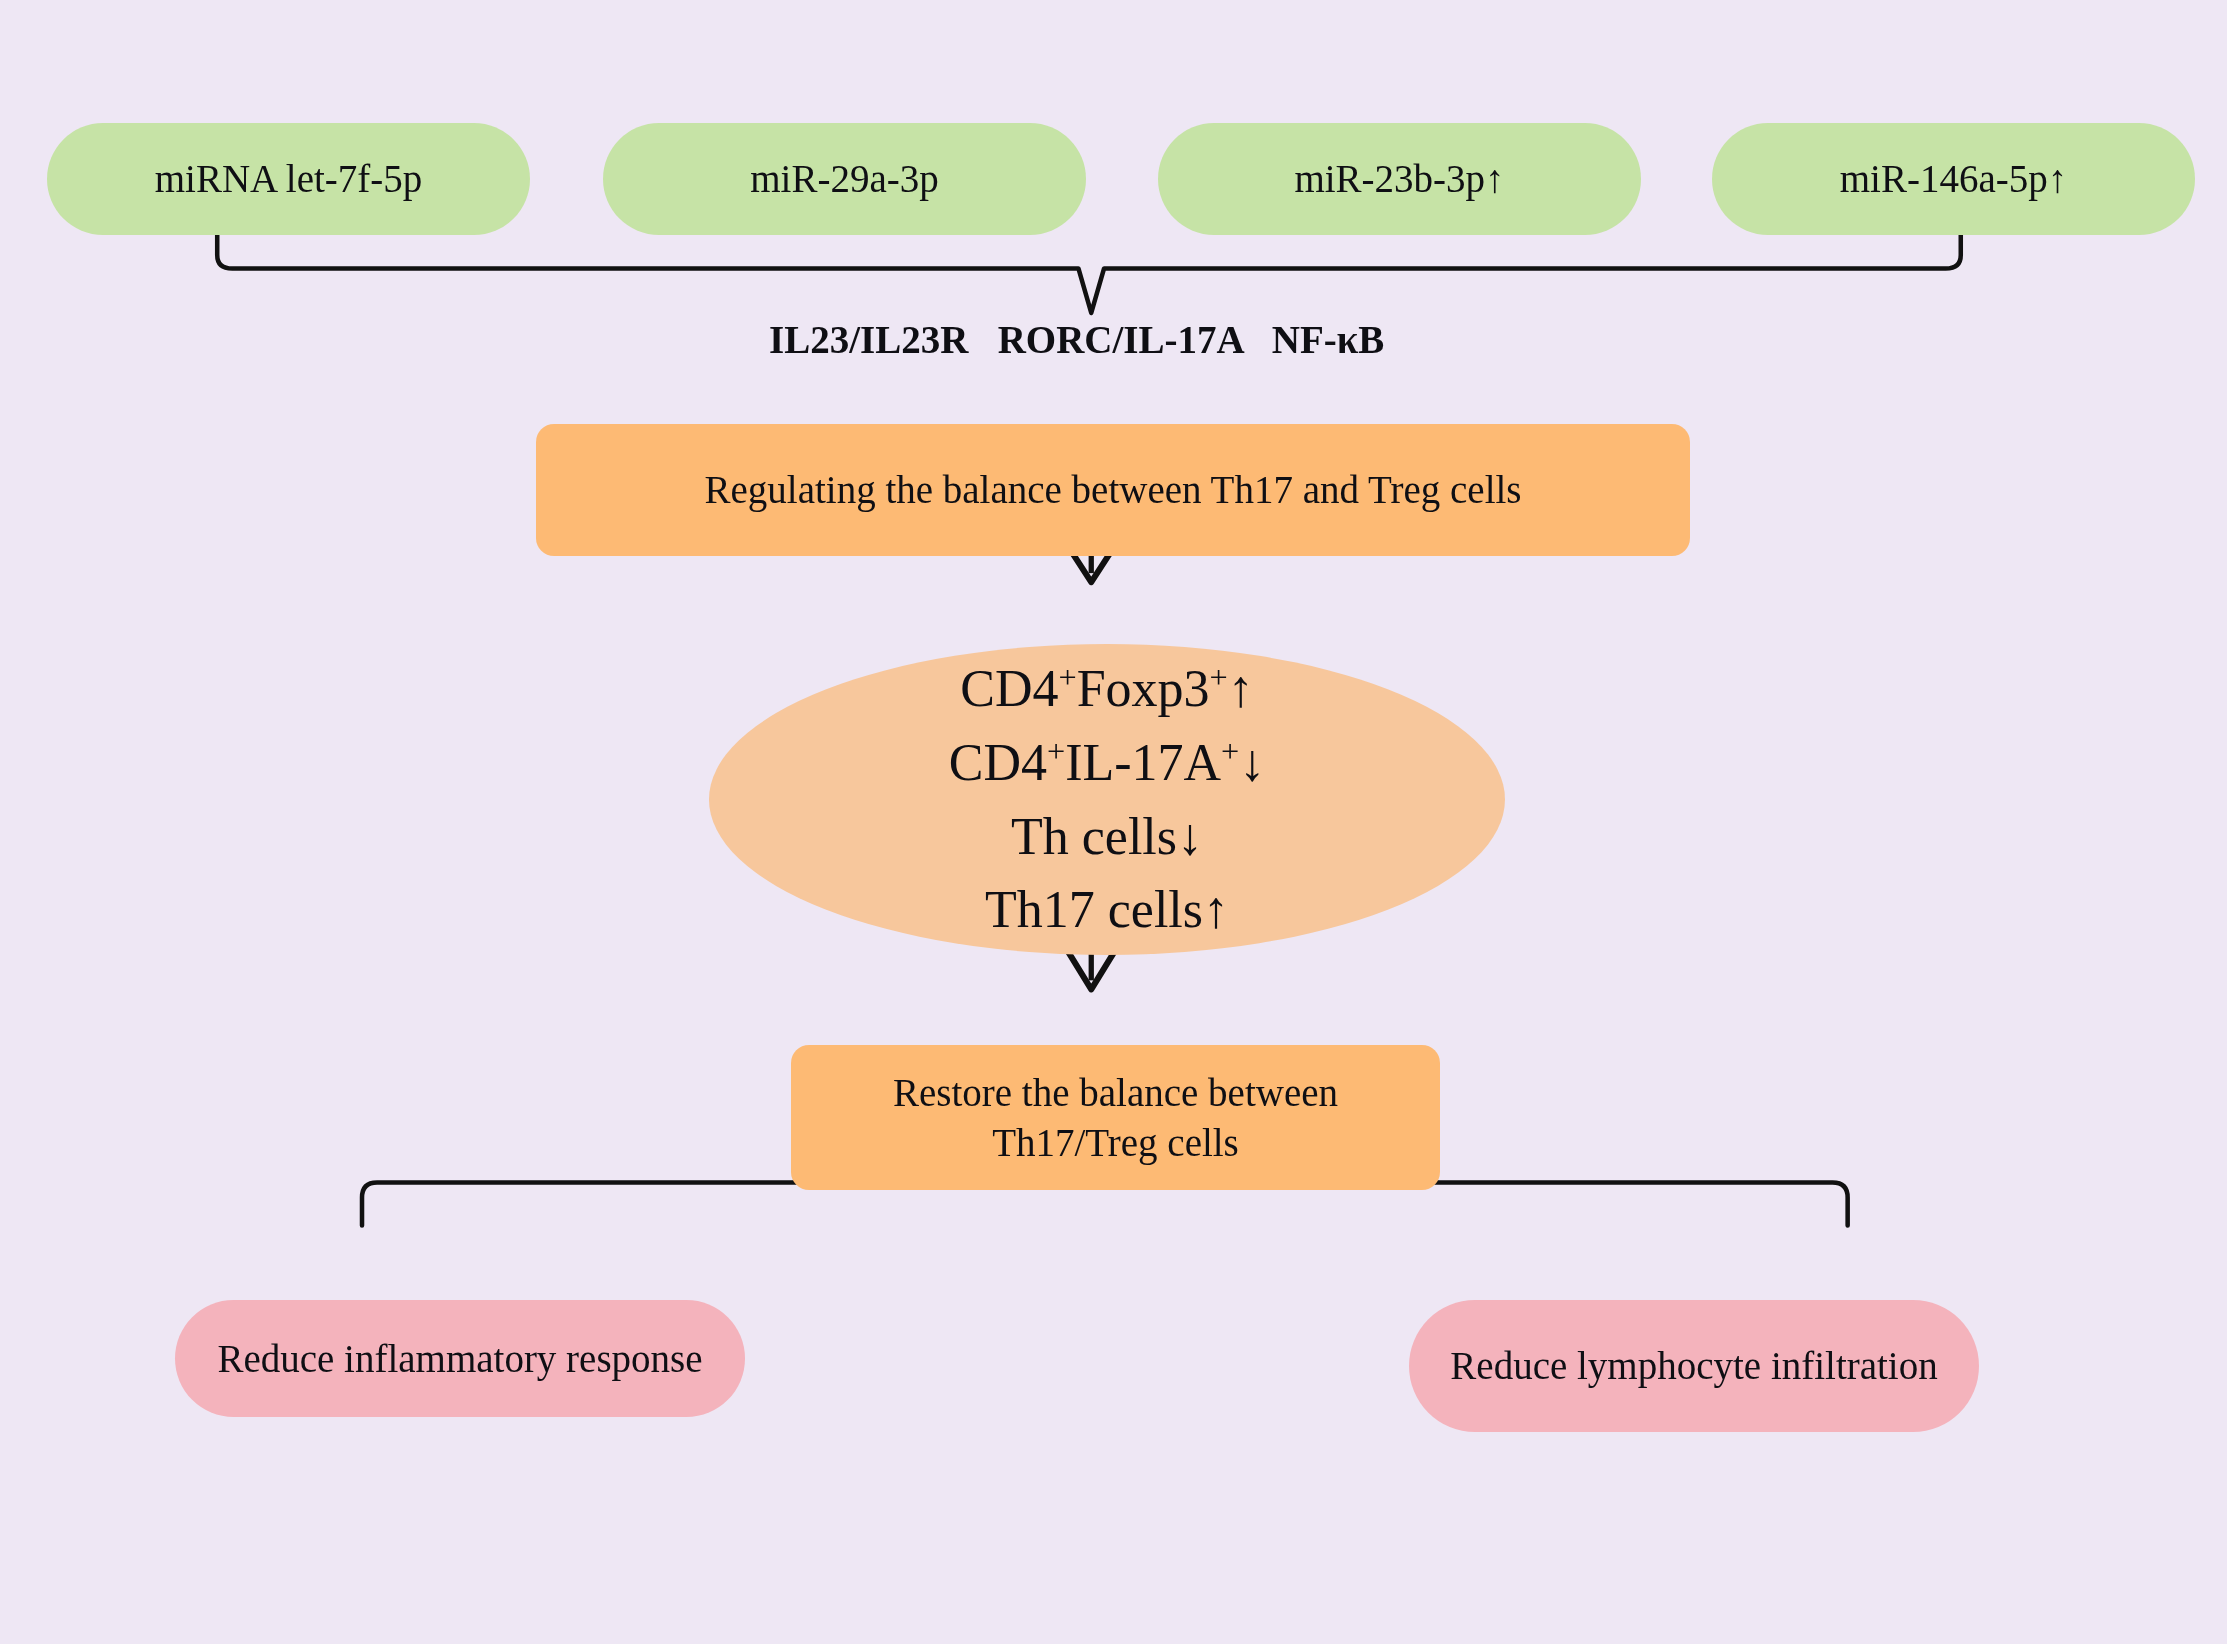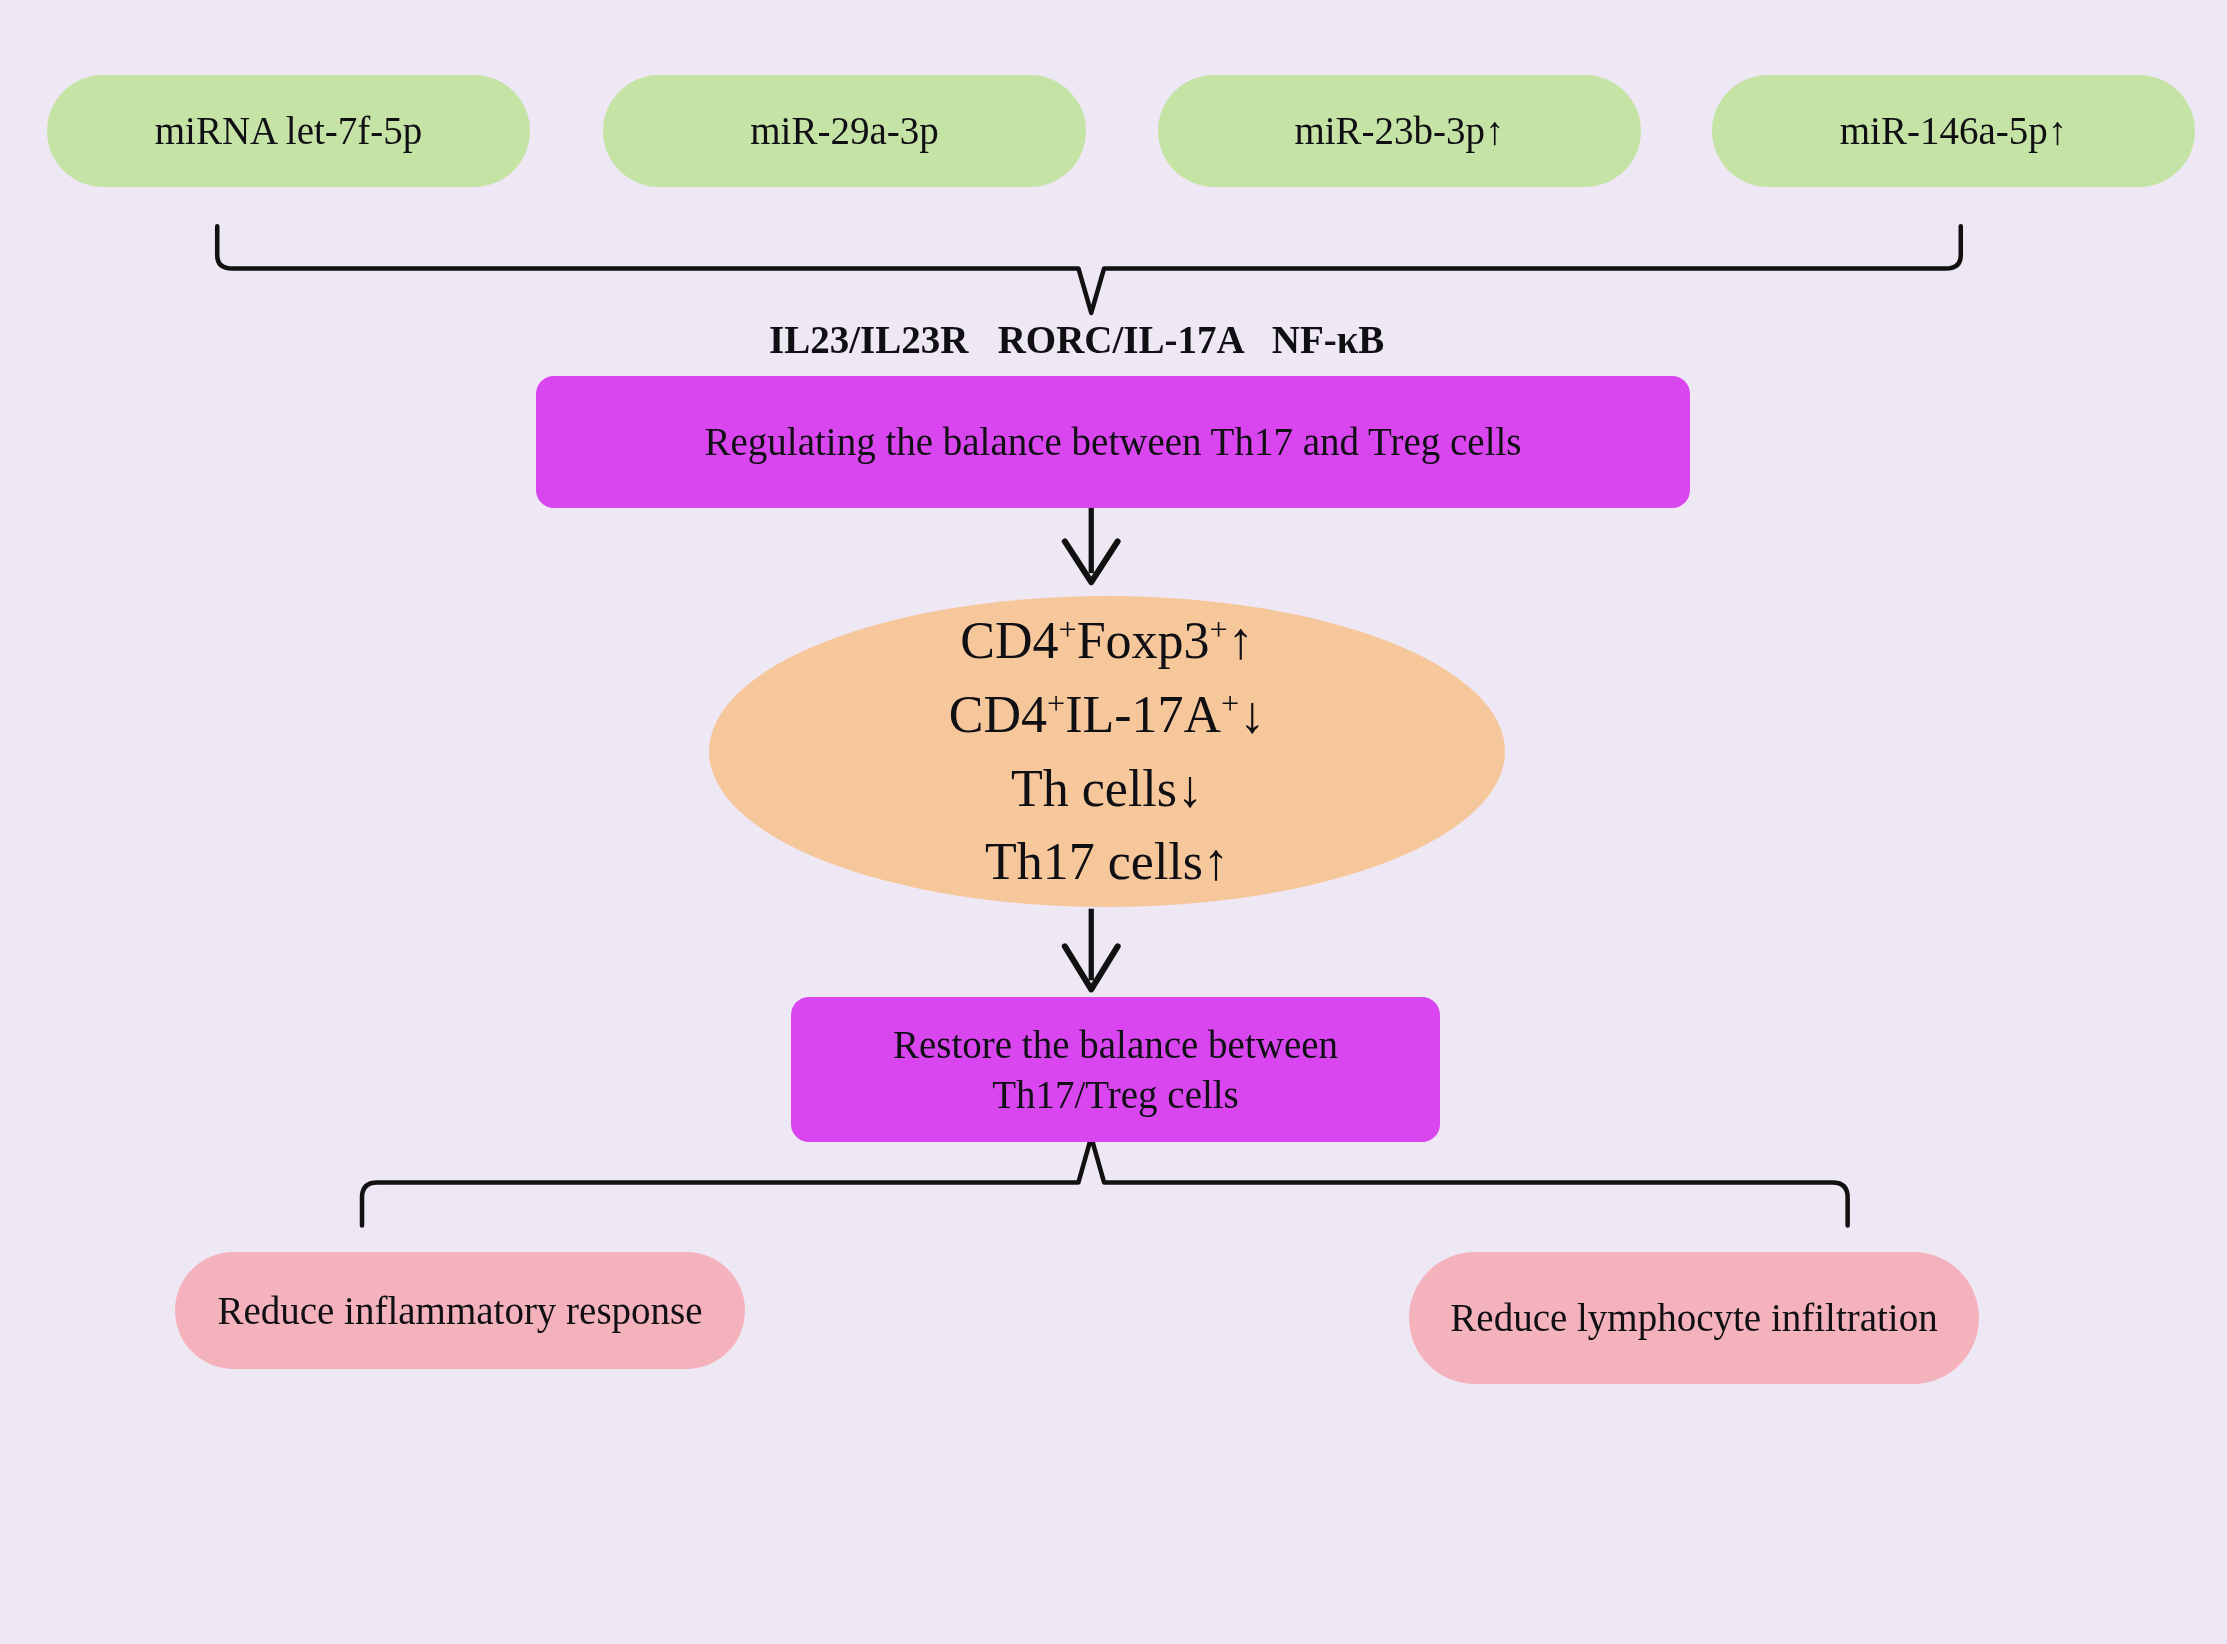"miRNA let-7f-5p" .node { margin-top: none -> 48px }
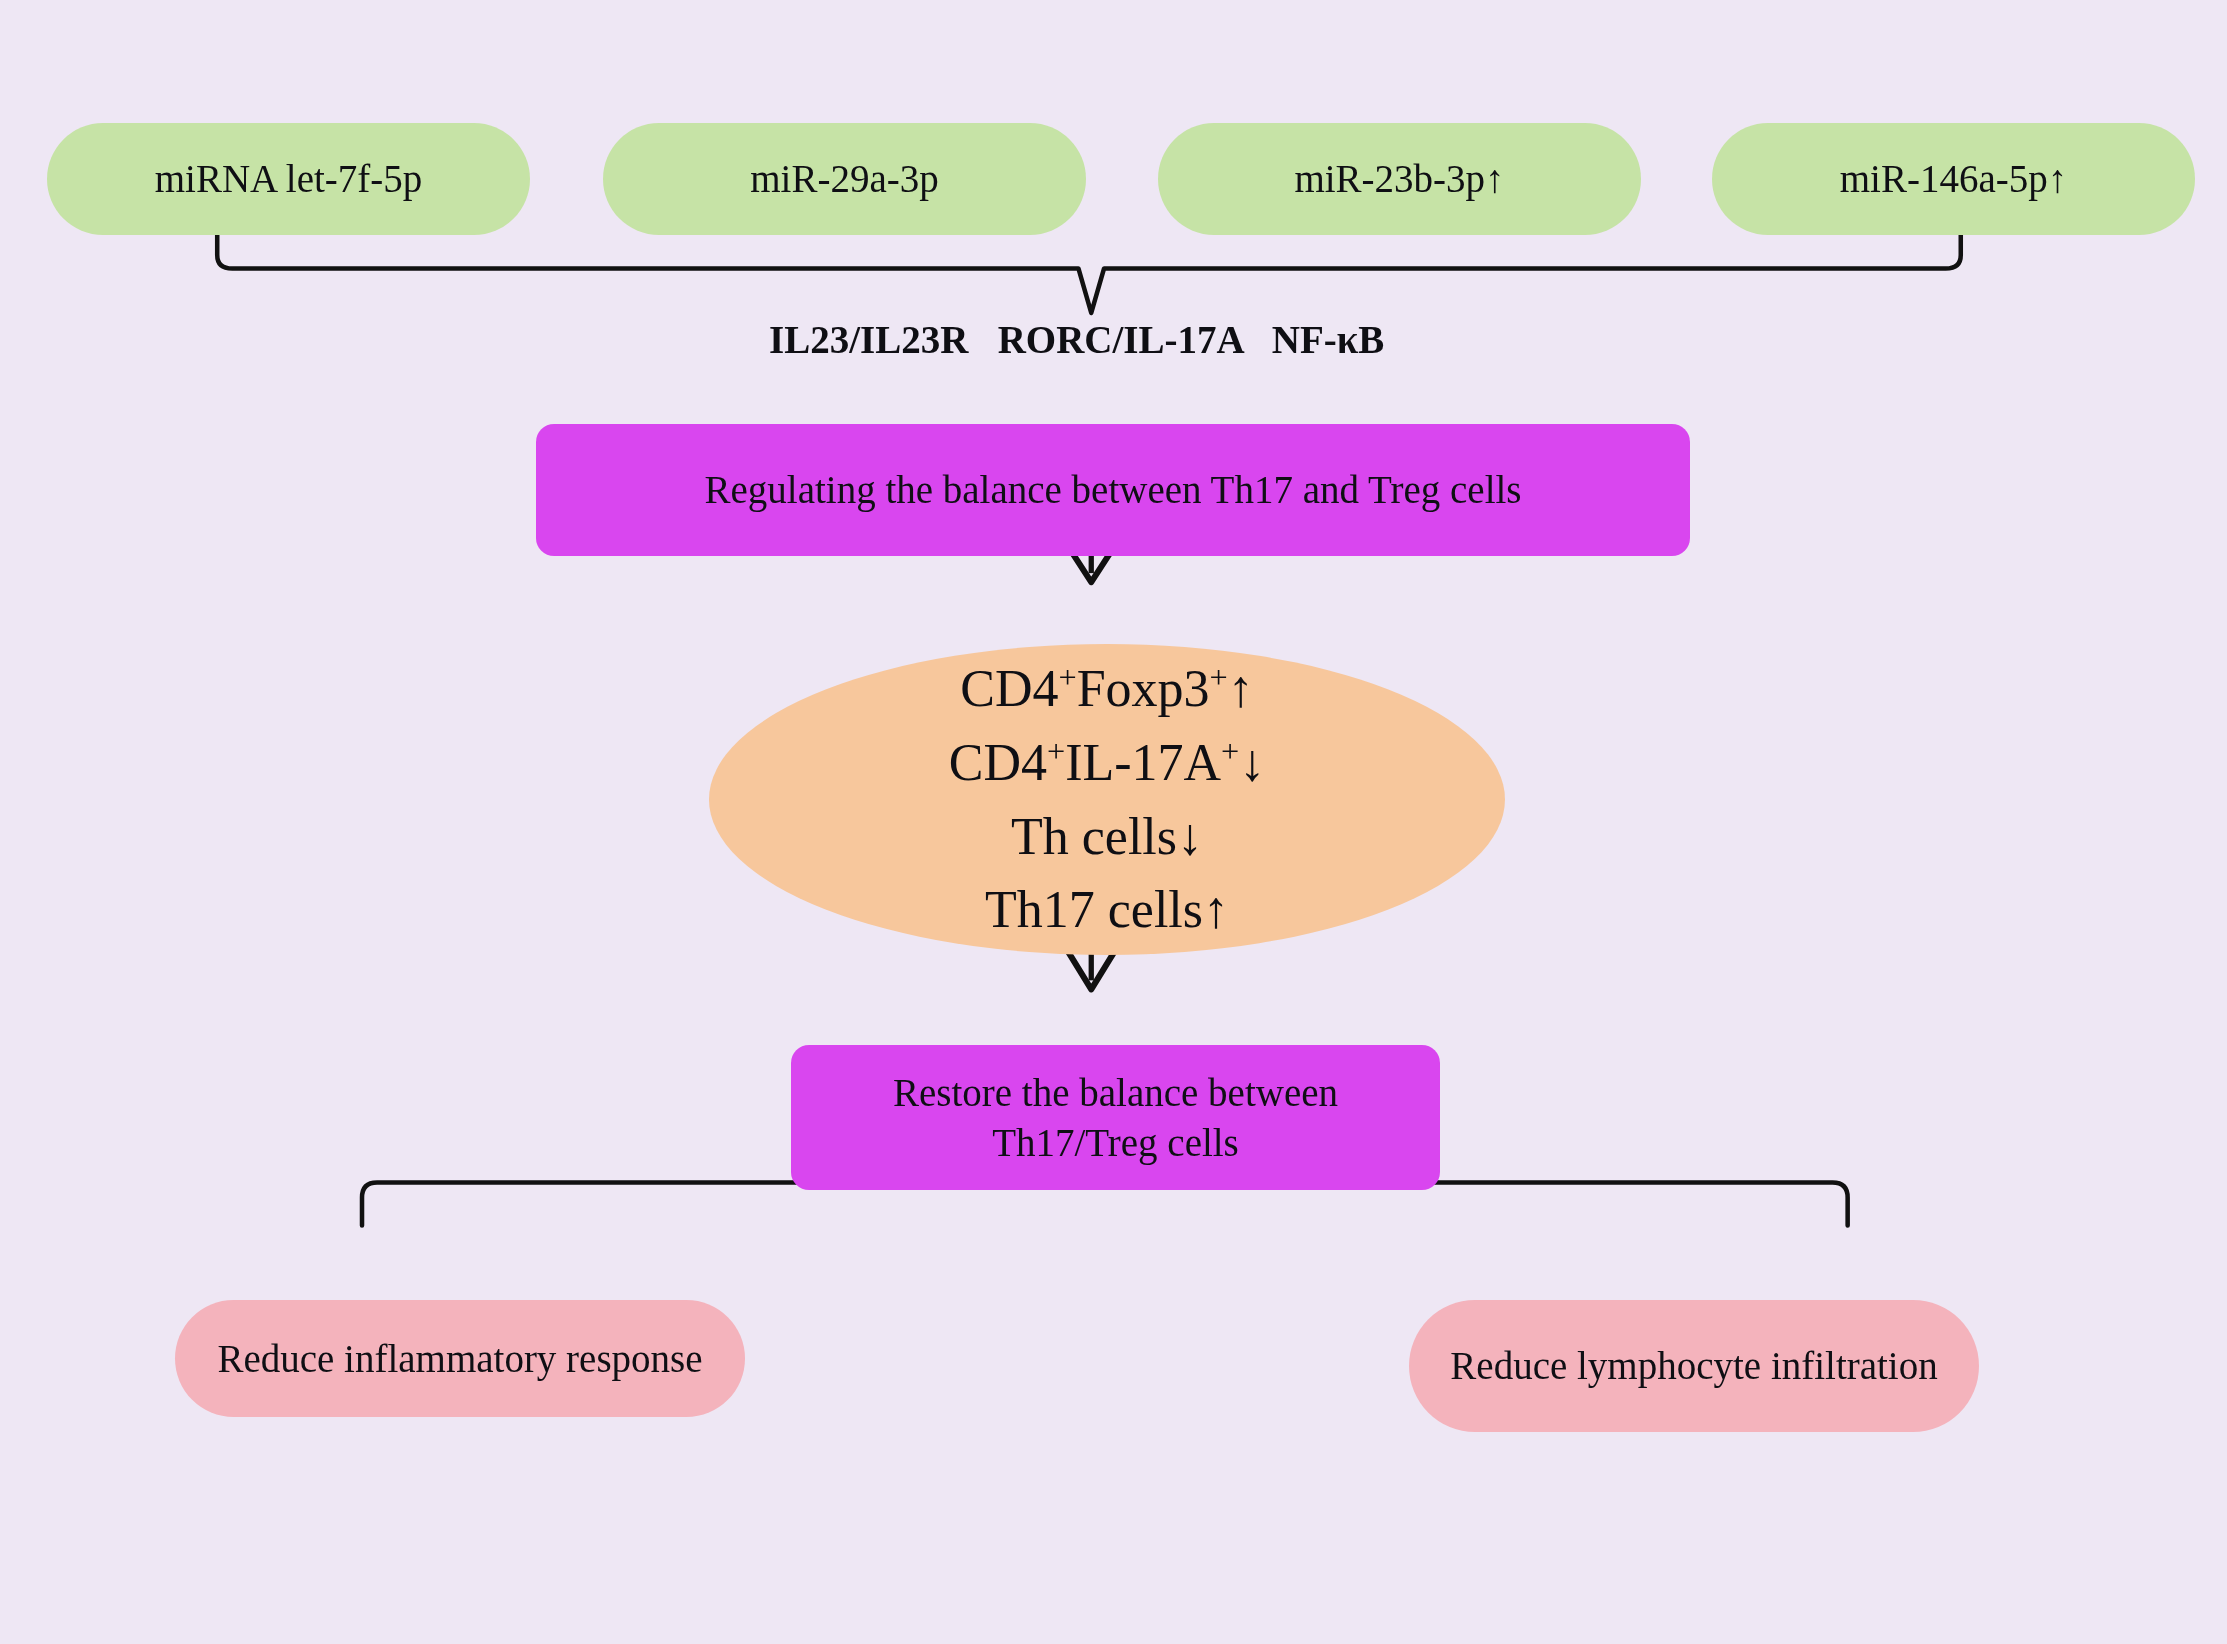"Regulating the balance between Th17" .box-blue { background: #d946ef -> #fdba74 }
